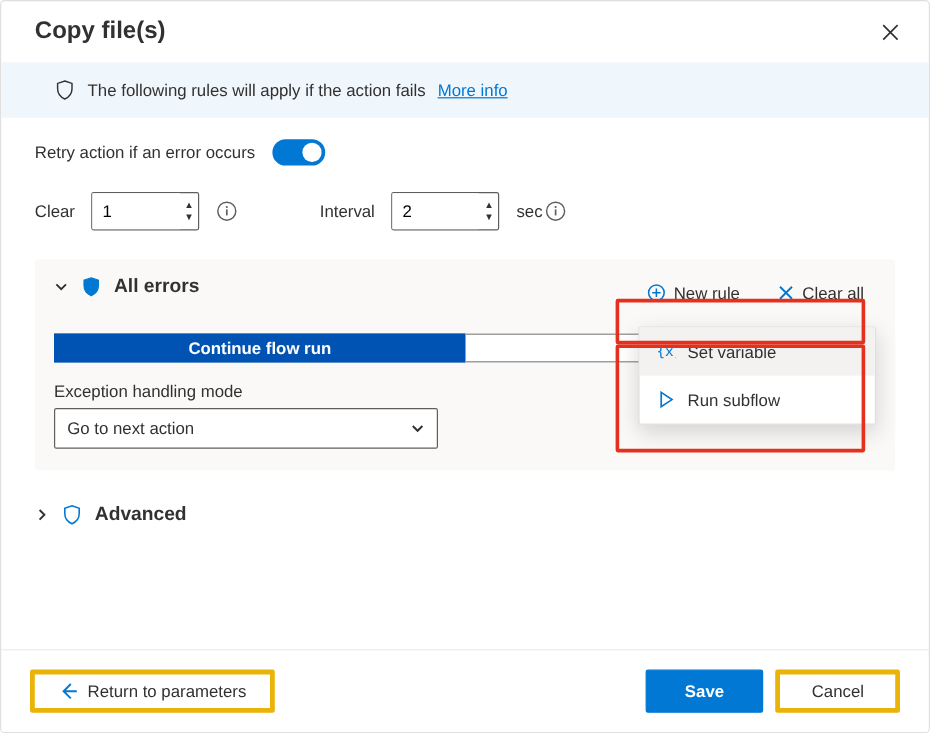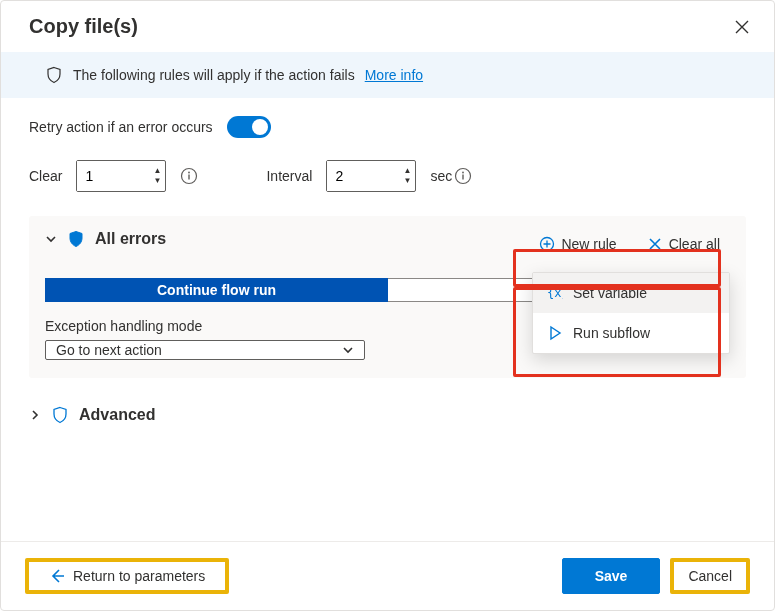"Go to next action" .select { height: 20px -> 34px }
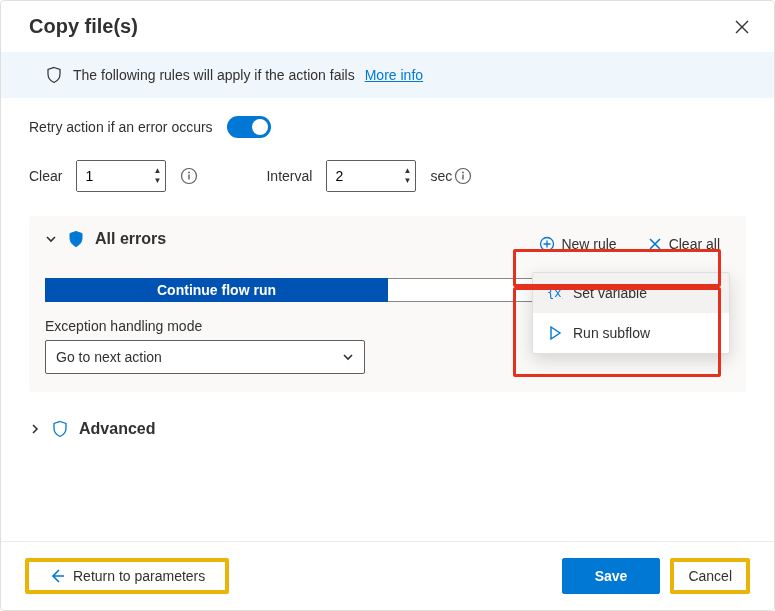"Cancel" button.btn { padding: 0 14px -> 0 26px }
